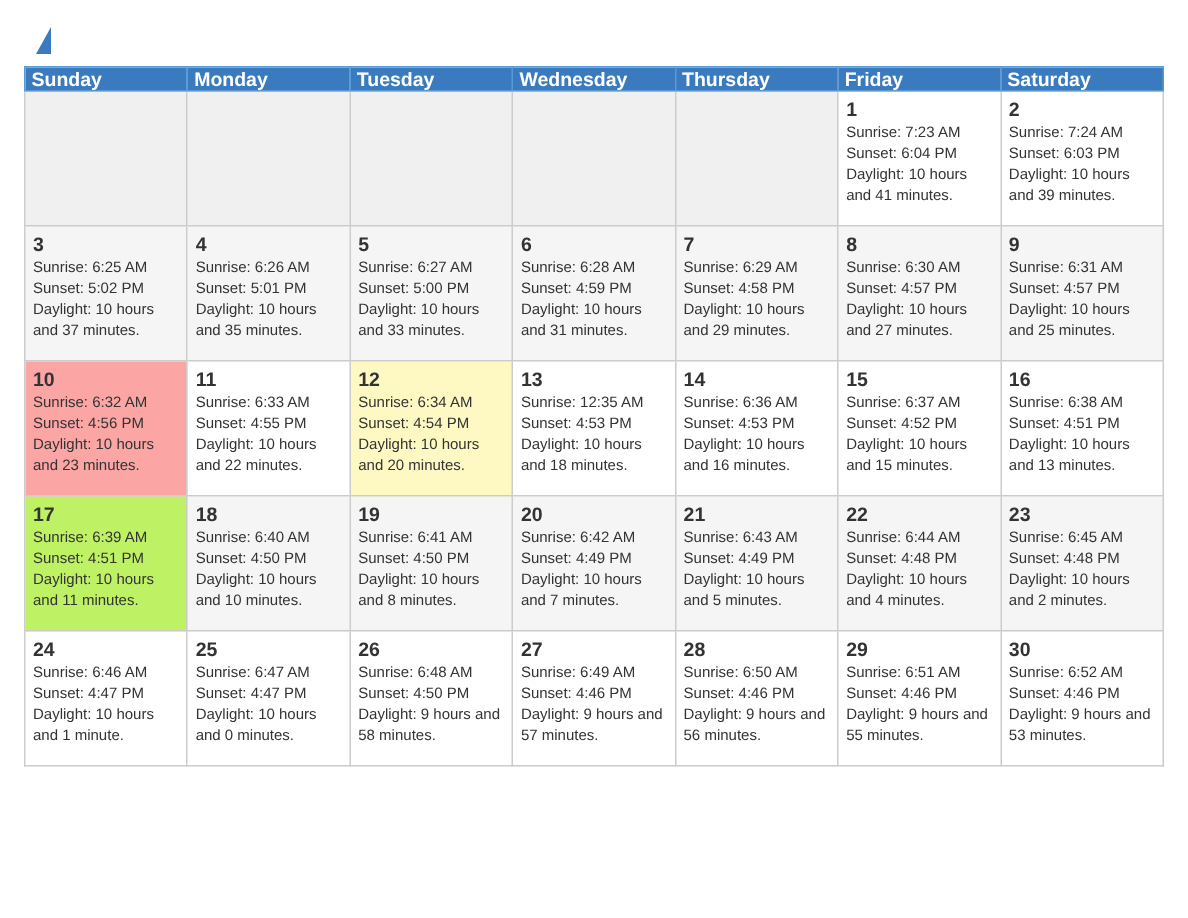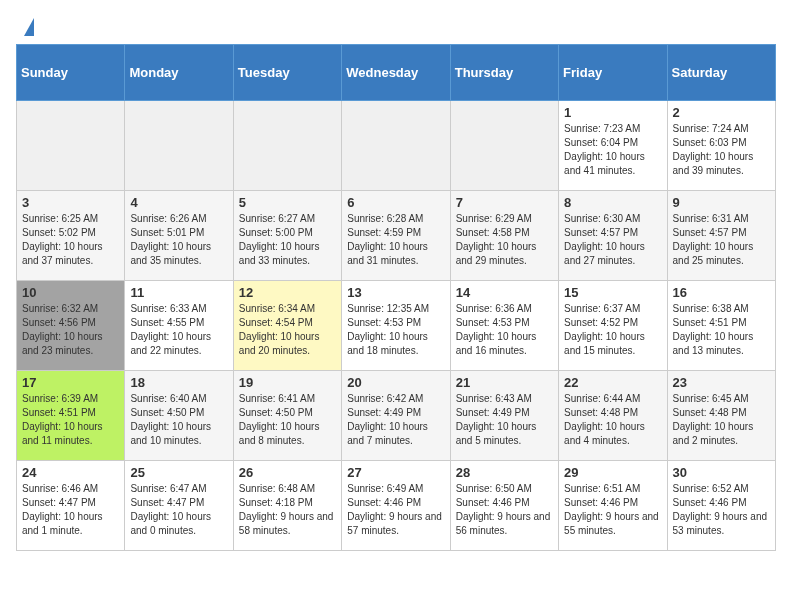"Sunday" th { padding: 20px 4px -> 0 4px }
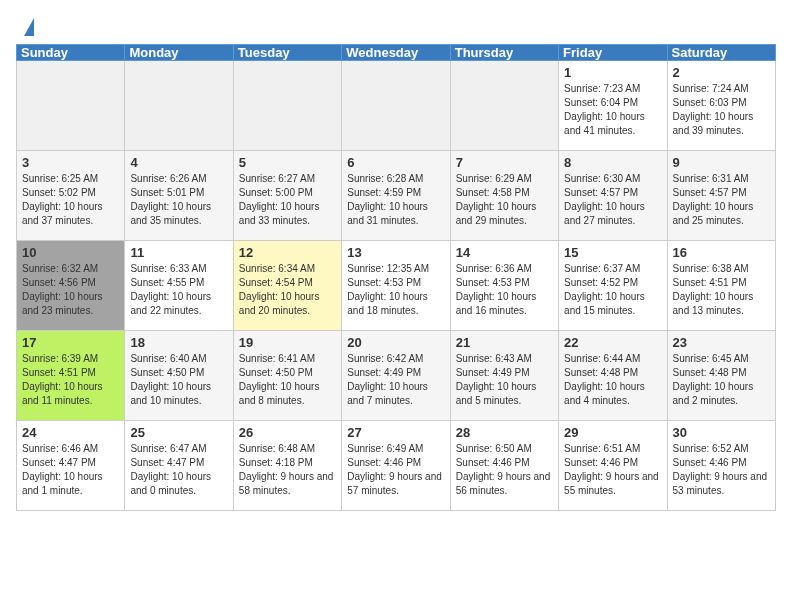"10" td { background: #a3a3a3 -> #fca5a5 }
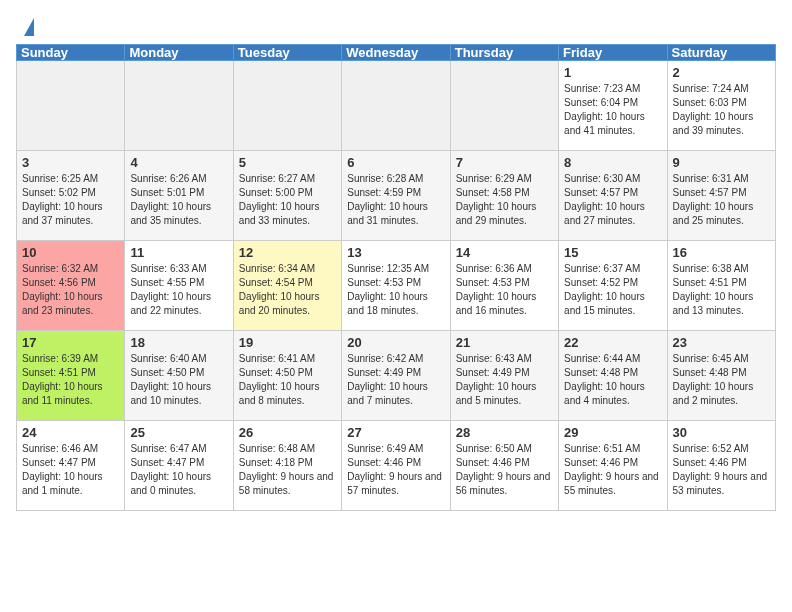"Sunrise: 6:48 AM Sunset: 4:18" div.day-info { text: 4:18 -> 4:50 }
